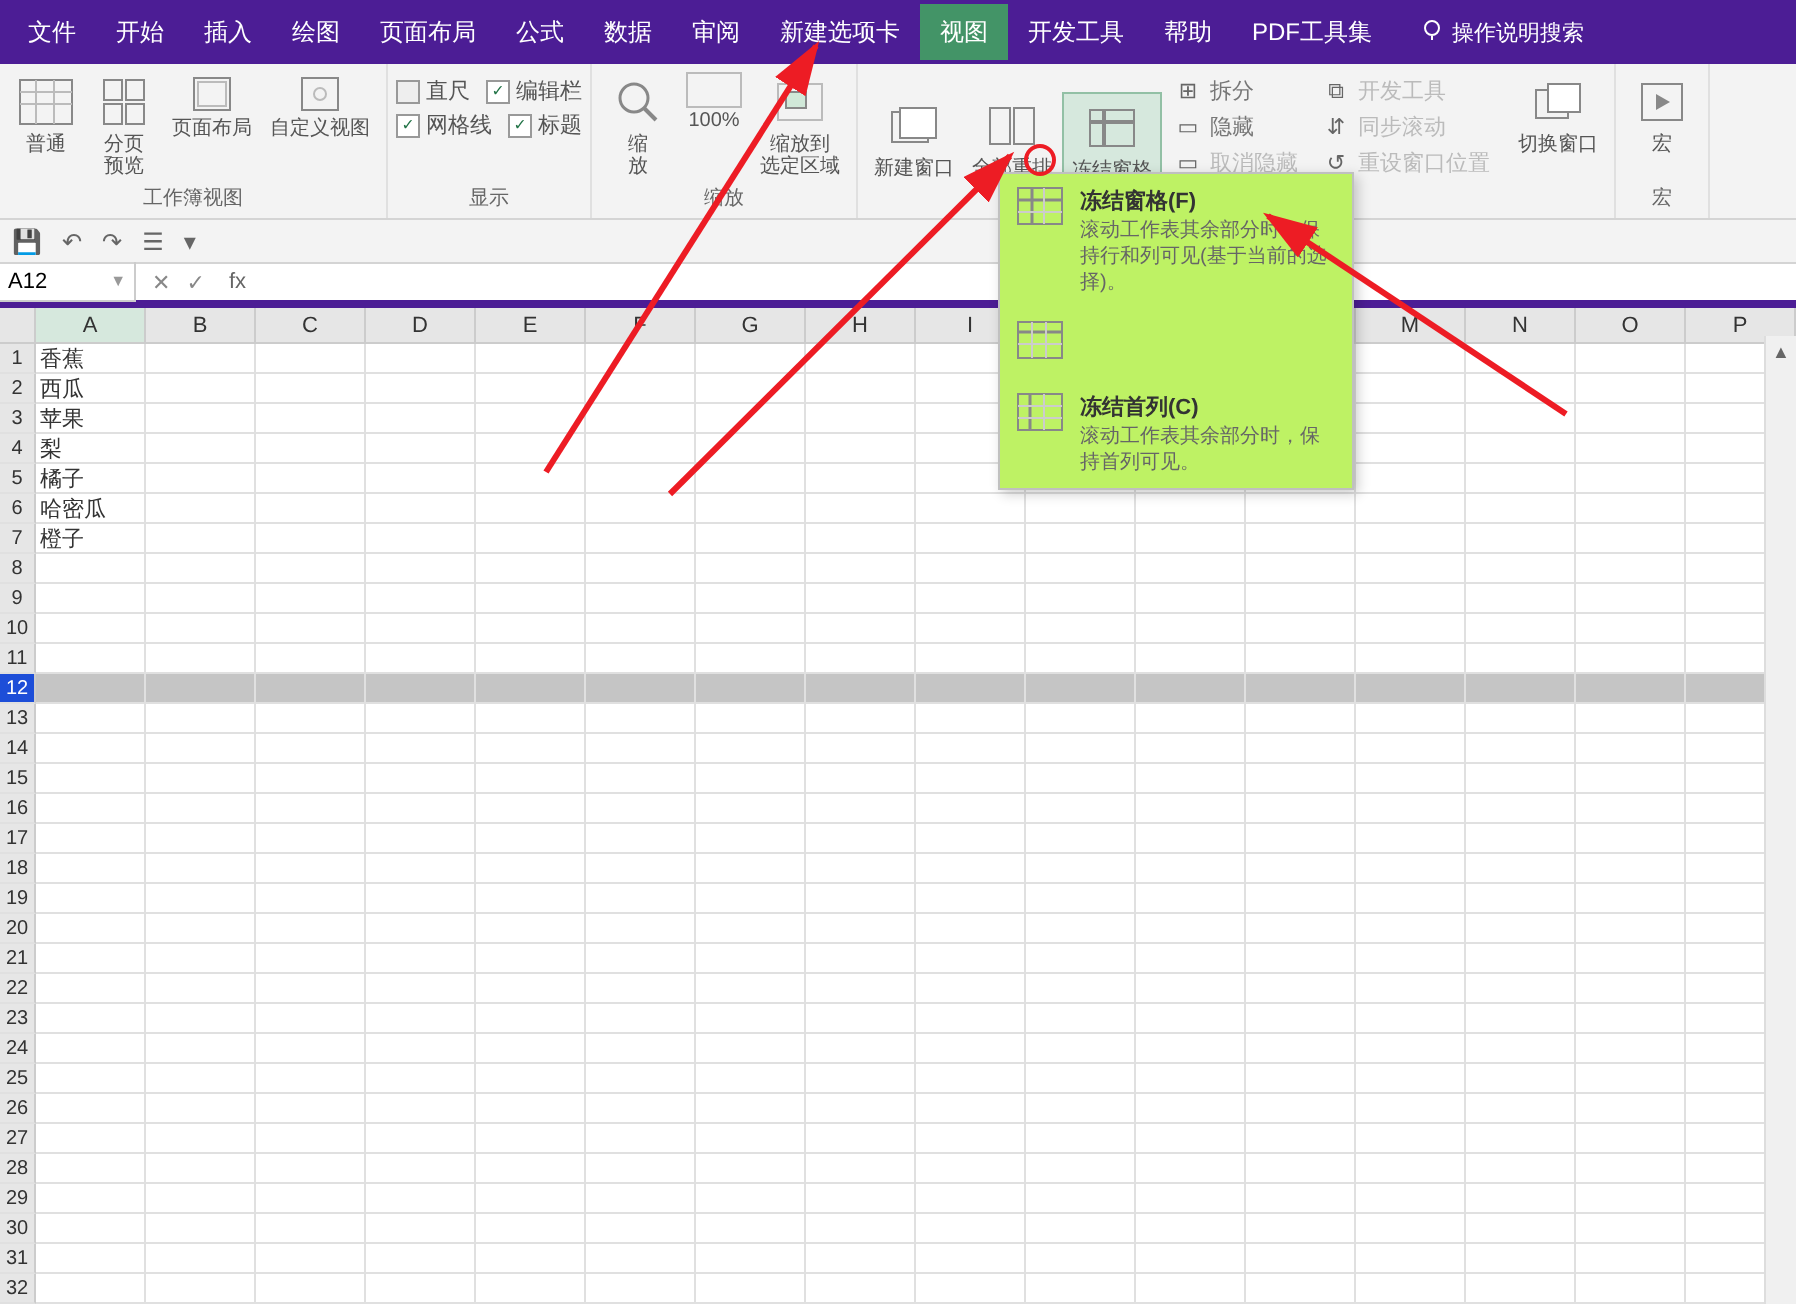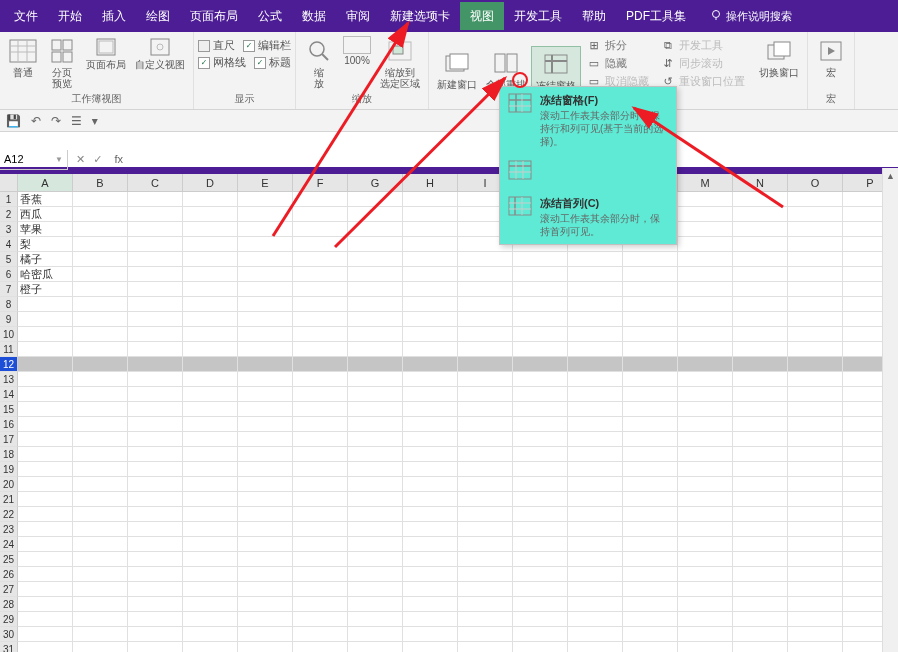"冻结窗格(F)" .dropdown { background: #5eead4 -> #bef264 }
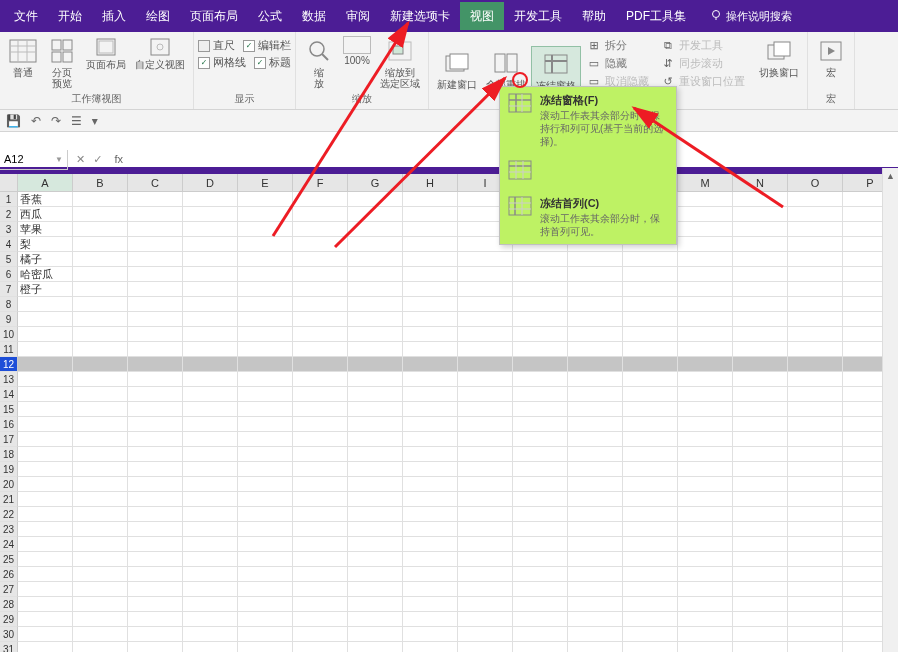"A12" .formula-row { border-bottom: 7px solid #4c1d95 -> 4px solid #4c1d95; margin-top: 20px -> none }
